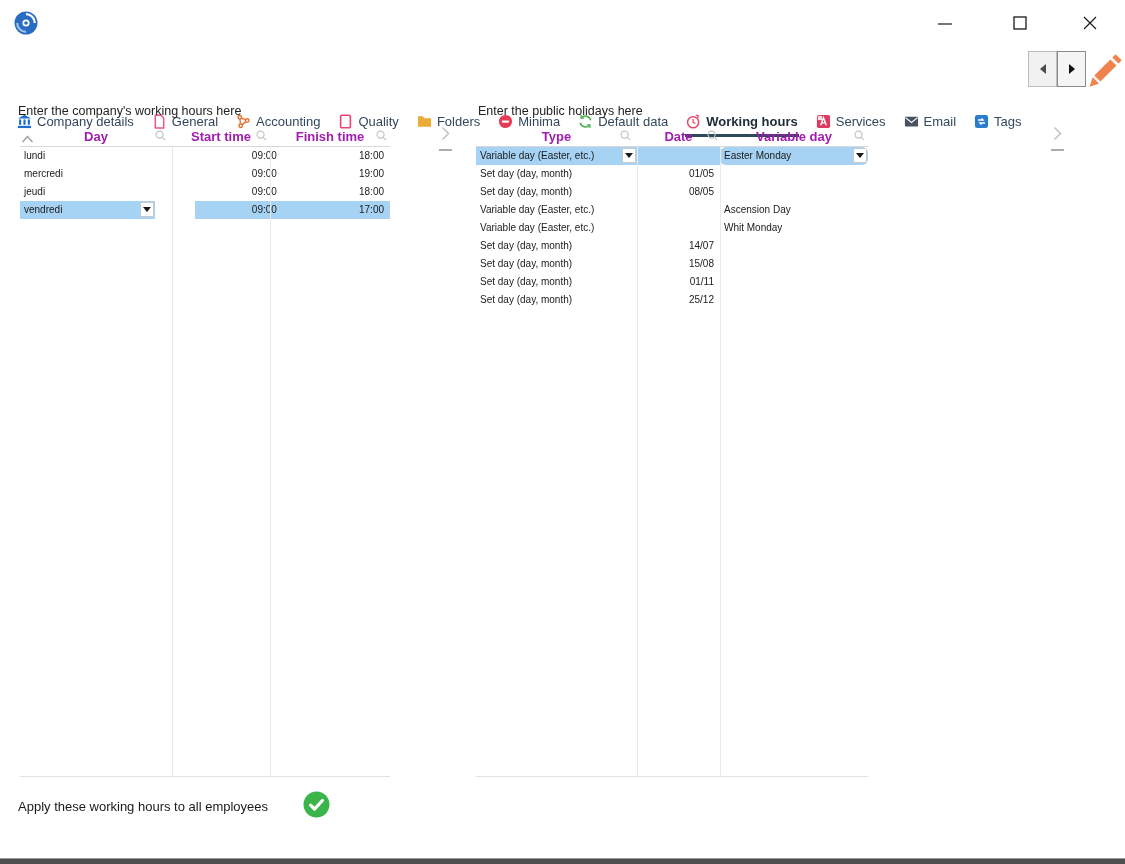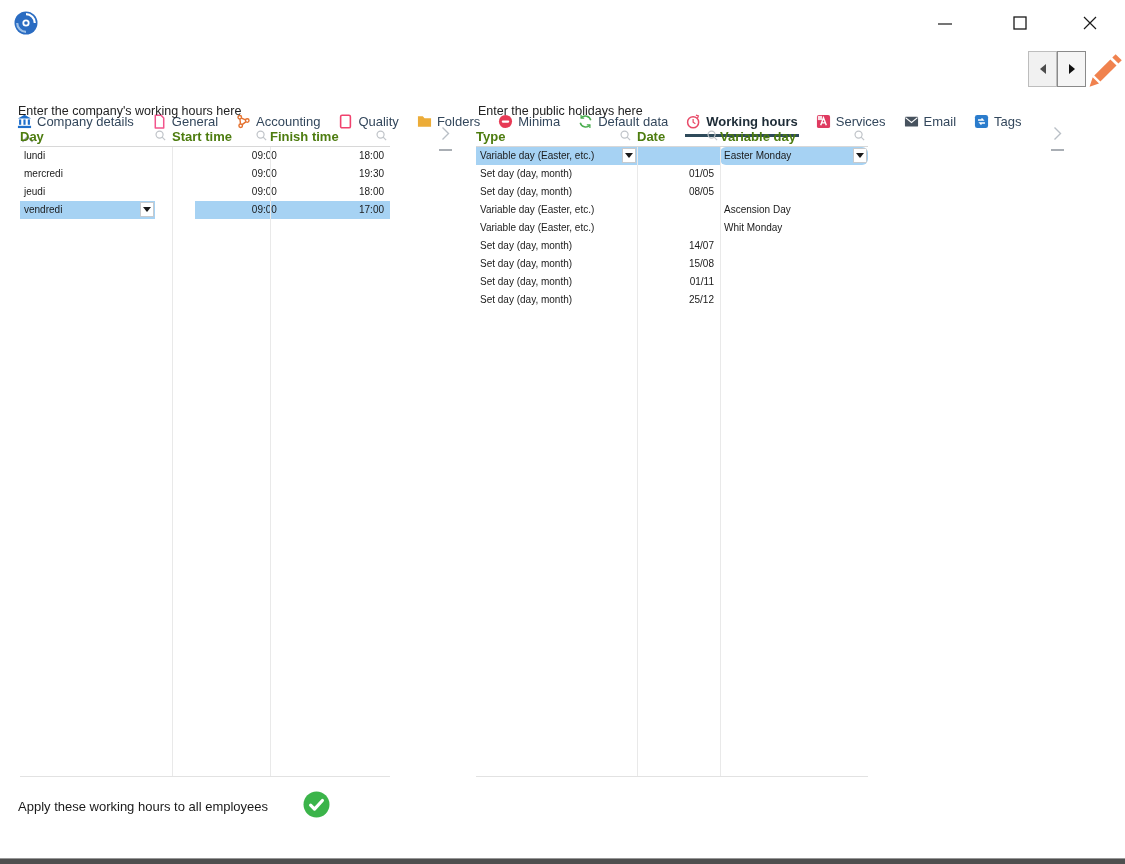"Day" .hcell { color: #4d7c0f -> #a21caf; justify-content: flex-start -> center }
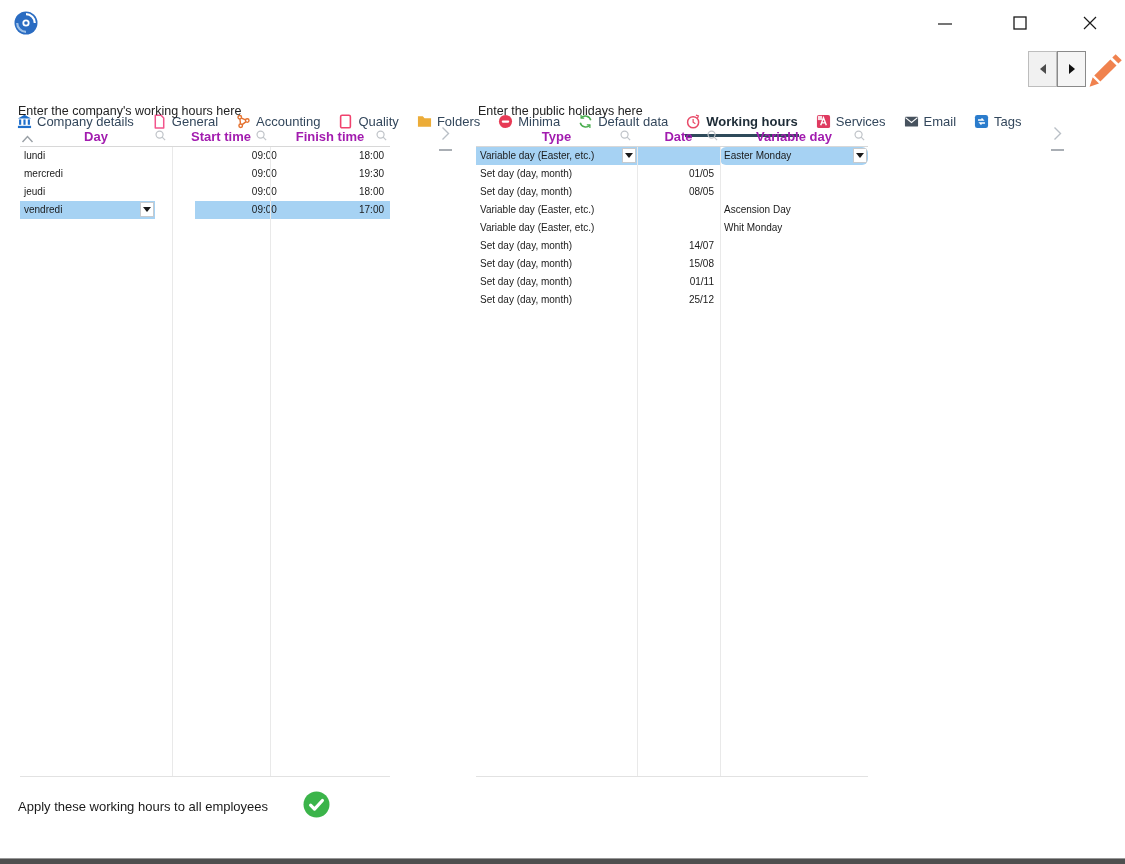"19:30" div.cell { text: 19:30 -> 19:00 }
